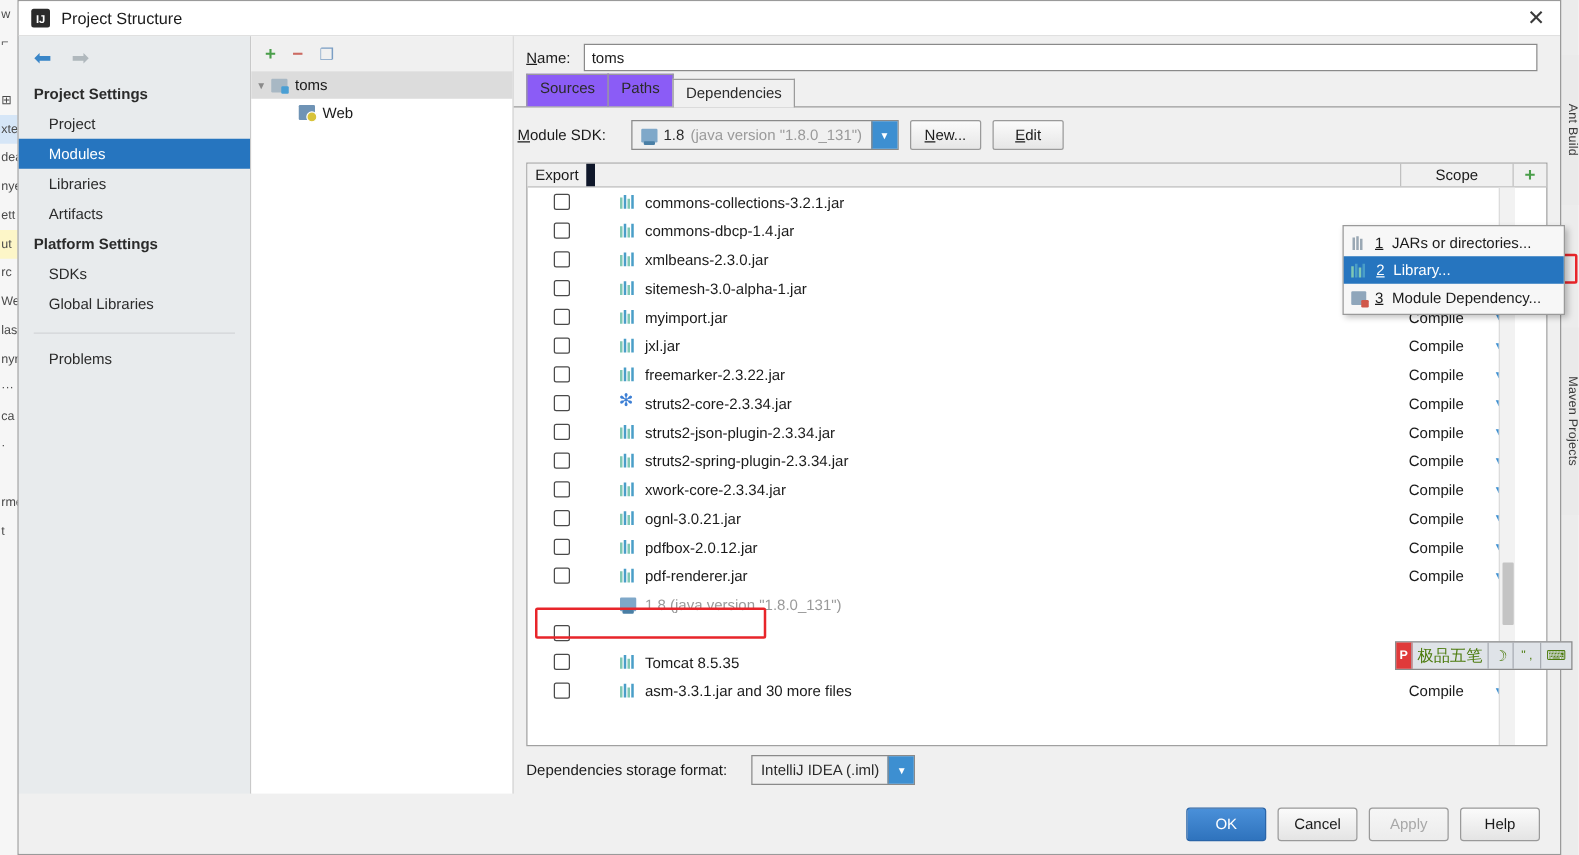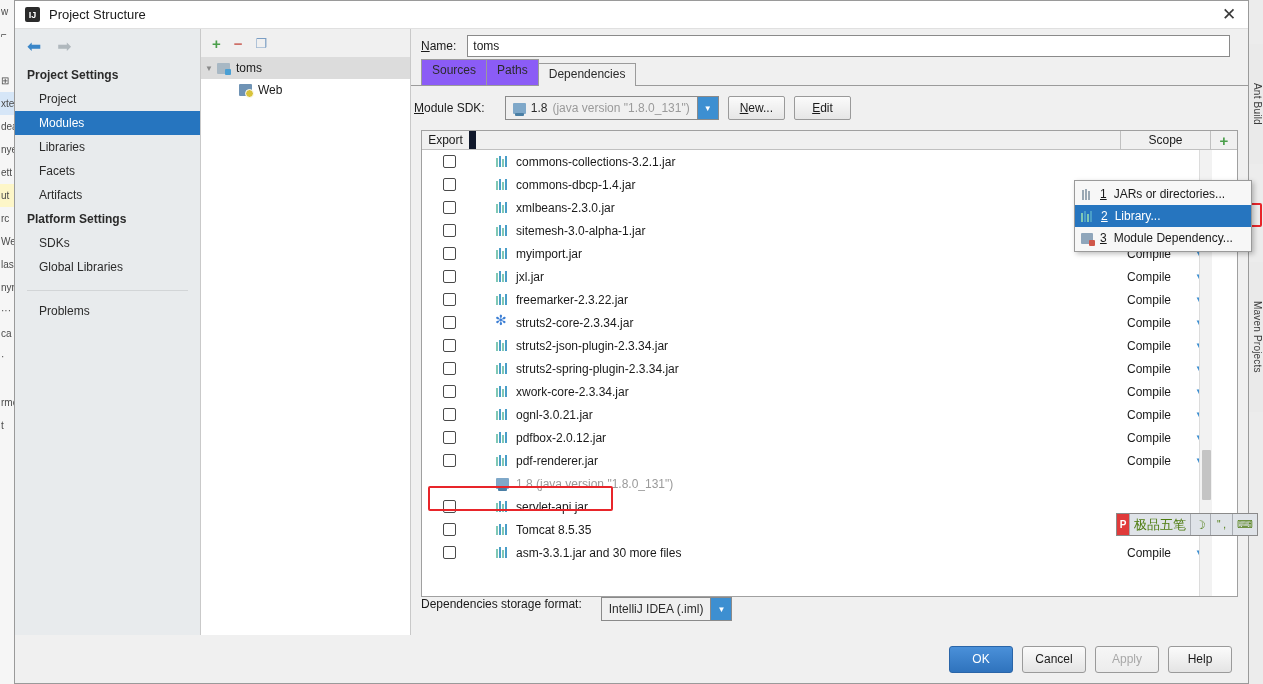"Facets" div.sb-item { html: <div>Facets</div> -> none }
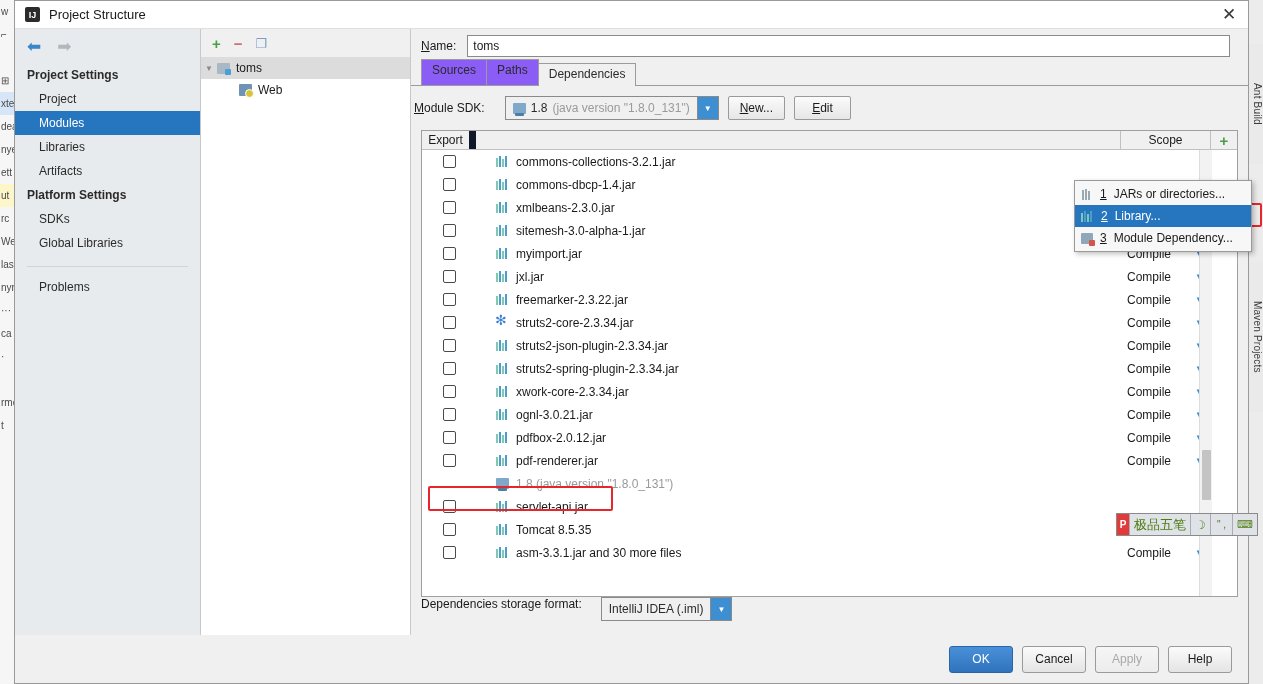"servlet-api.jar" div.dr-name { html: <div> <span> <i></i> <i></i> <i></i> <i></i> </span> <span>servlet-api.jar</span> </div> -> none }
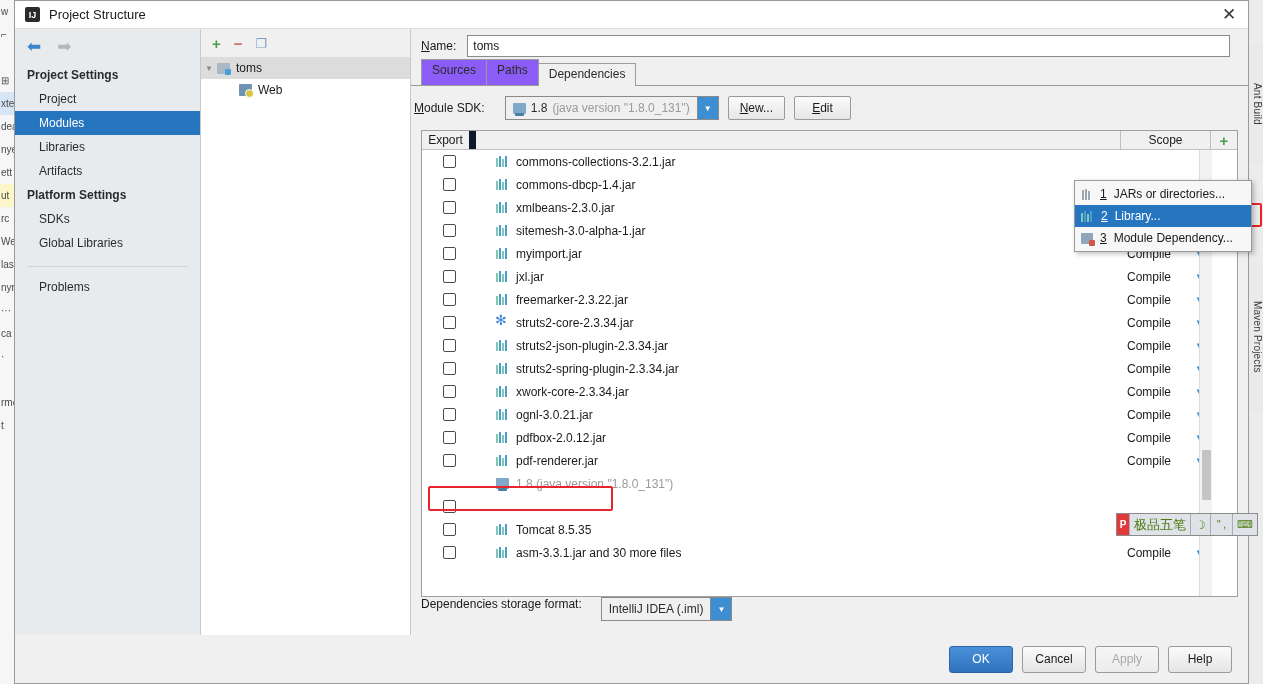"Dependencies storage format:" .storage-row { align-items: flex-start -> center }
